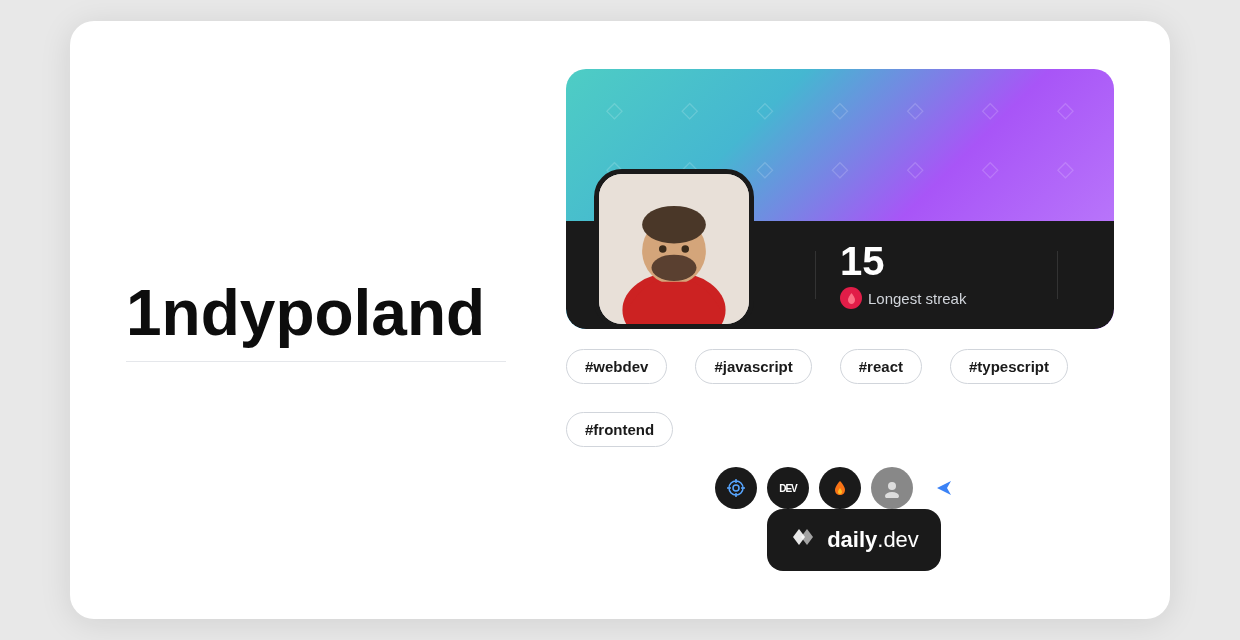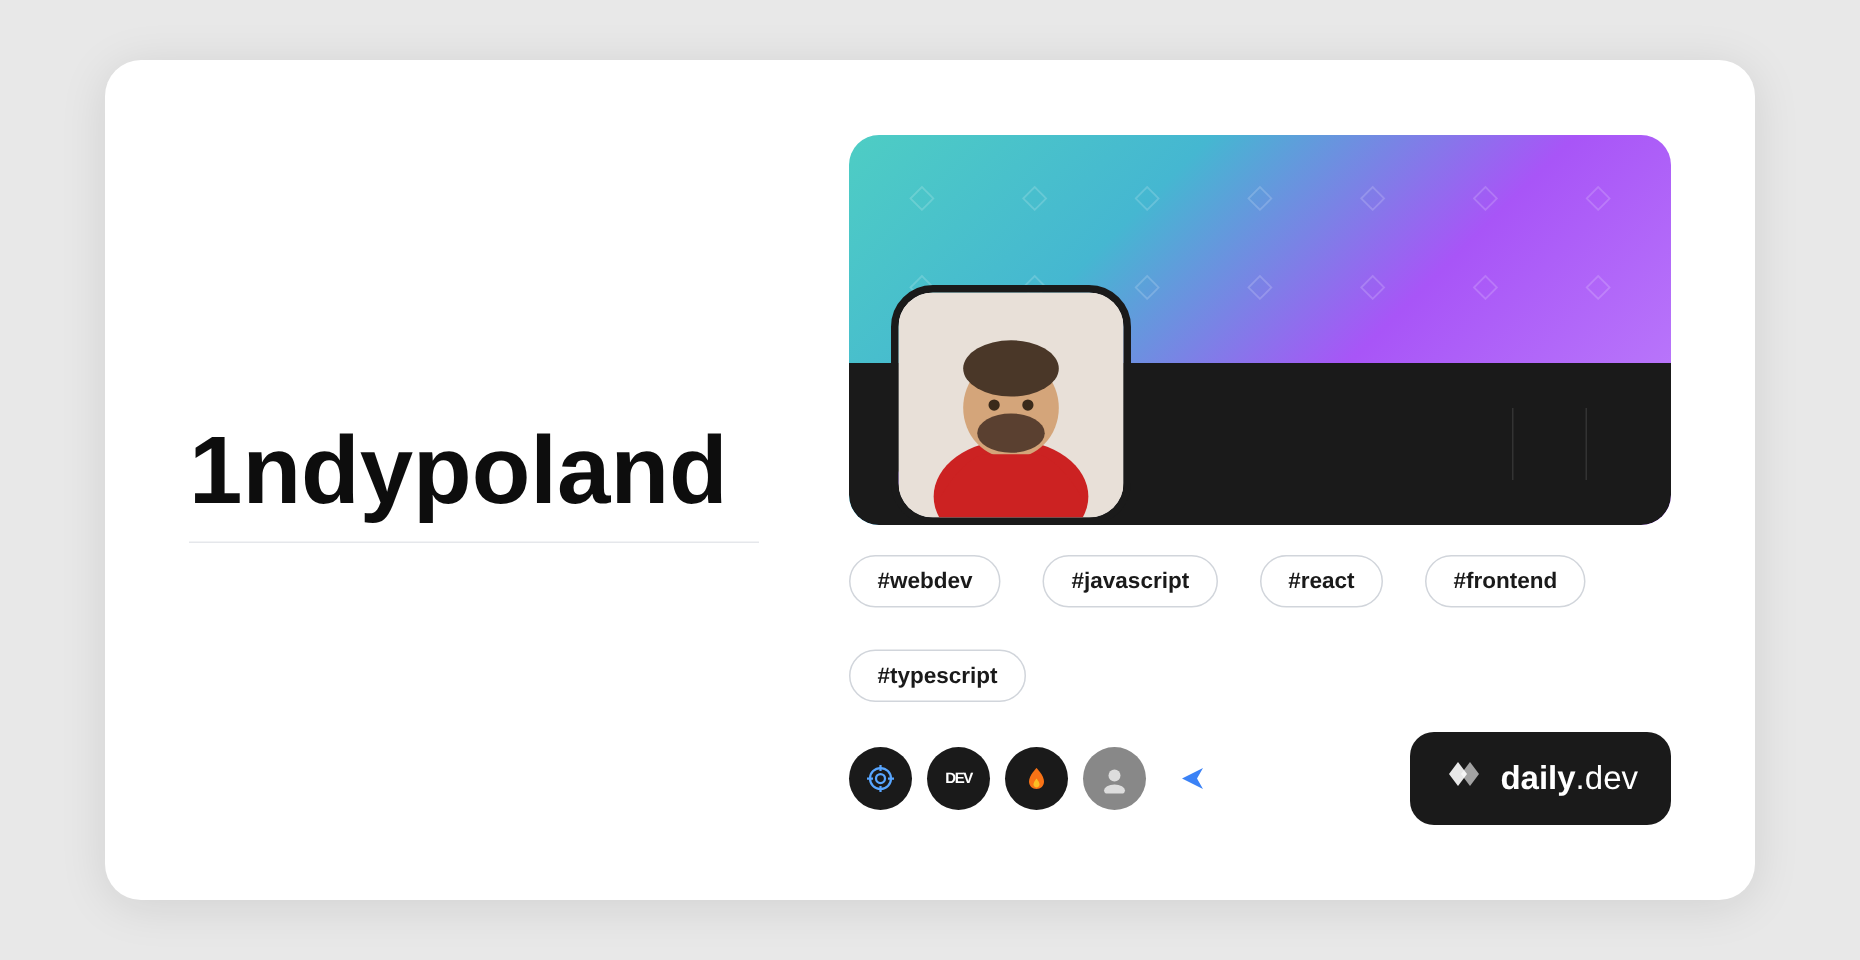"15" div.stat-item { html: none -> <div> <div>15</div> <div> <div> <svg> <path></path> </svg> </div> <span>Longest streak</span> </div> </div> }
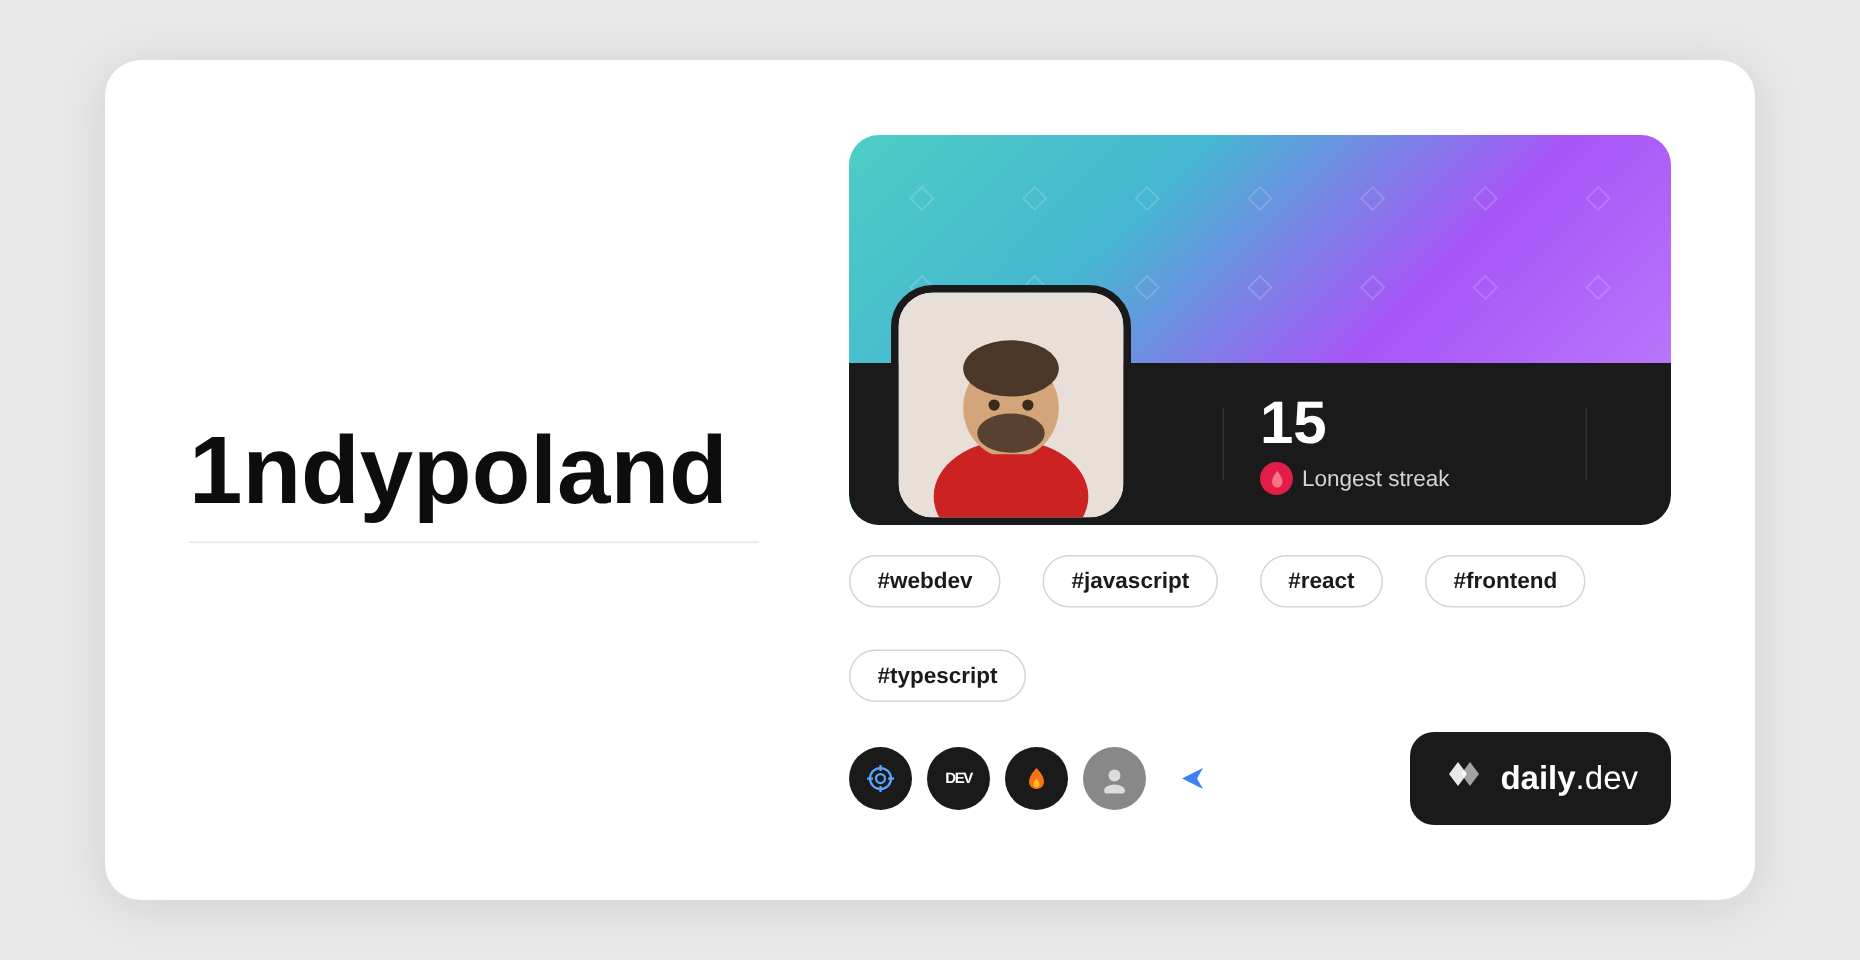"#frontend" div.tag { order: before "#typescript" -> after "#typescript" }
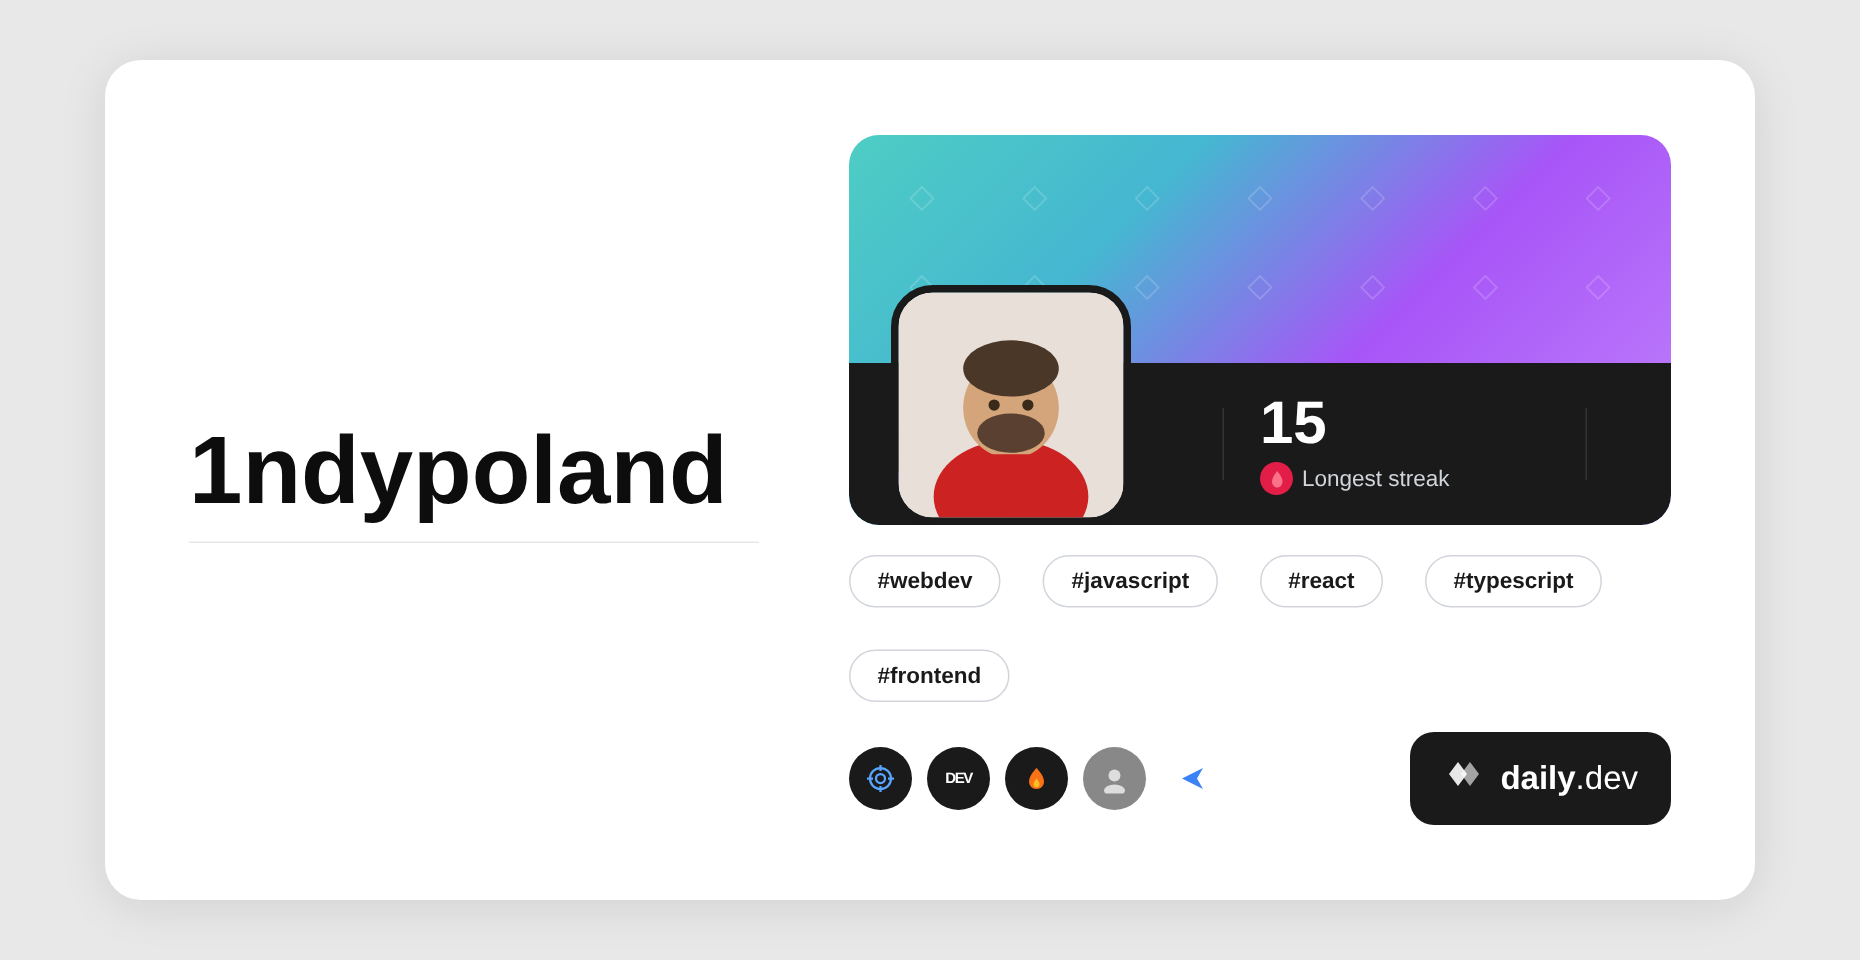"DEV" .bottom-row { flex-direction: none -> column }
